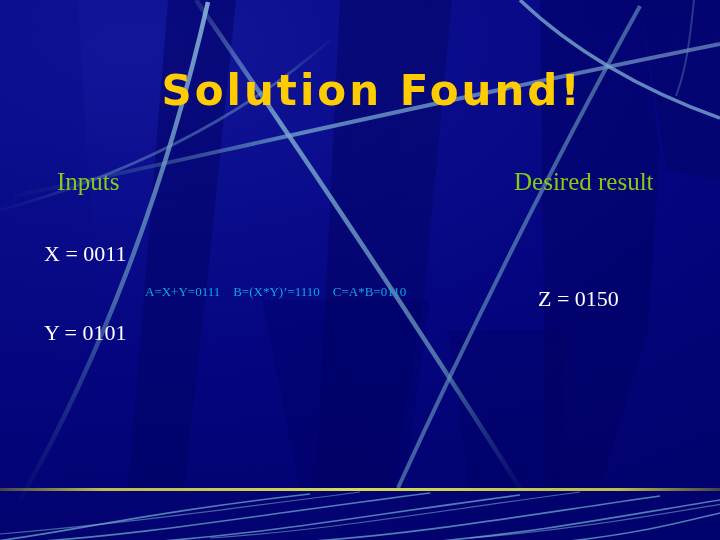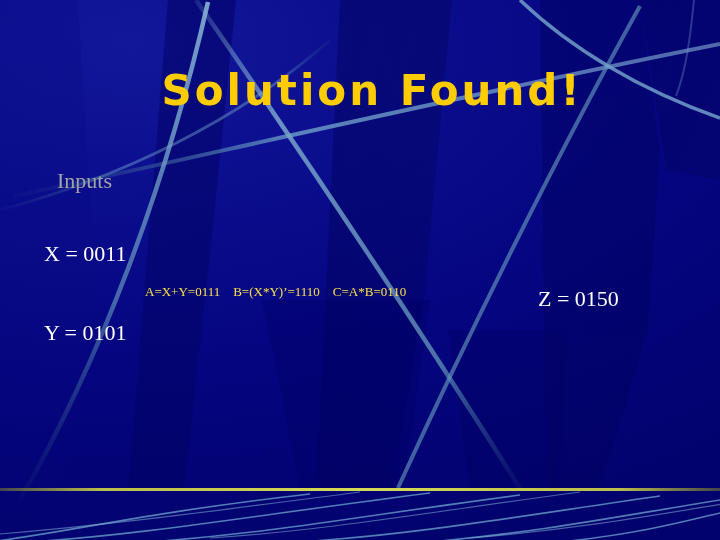"Inputs" .lbl { color: #a3a3a3 -> #84cc16; font-size: 22px -> 25px }
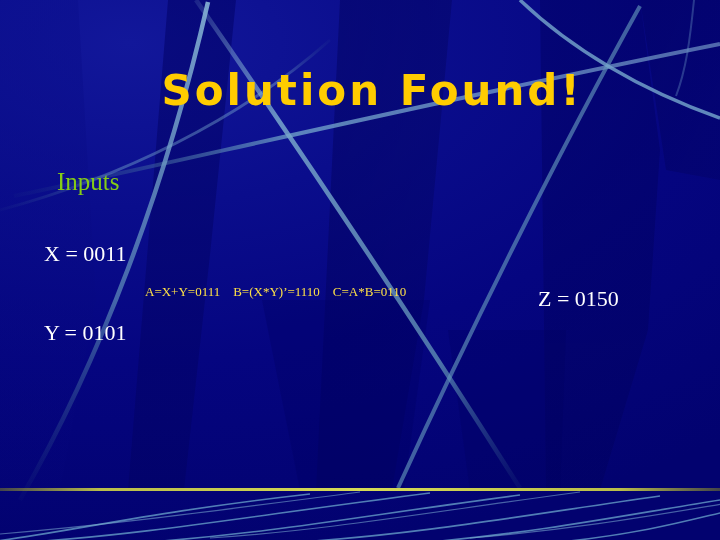"Desired result" div.lbl { html: none -> <div>Desired result</div> }
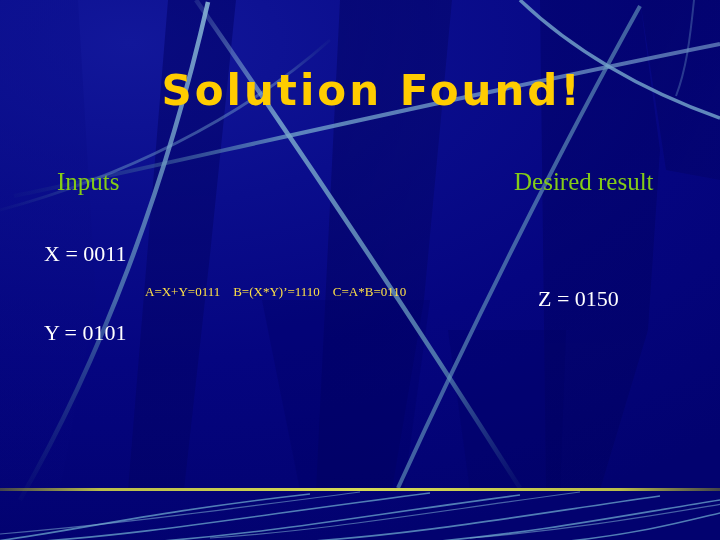"A=X+Y=0111 B=(X*Y)’=1110 C=A*B=0110" .eqrow { color: #fde047 -> #0ea5e9 }
